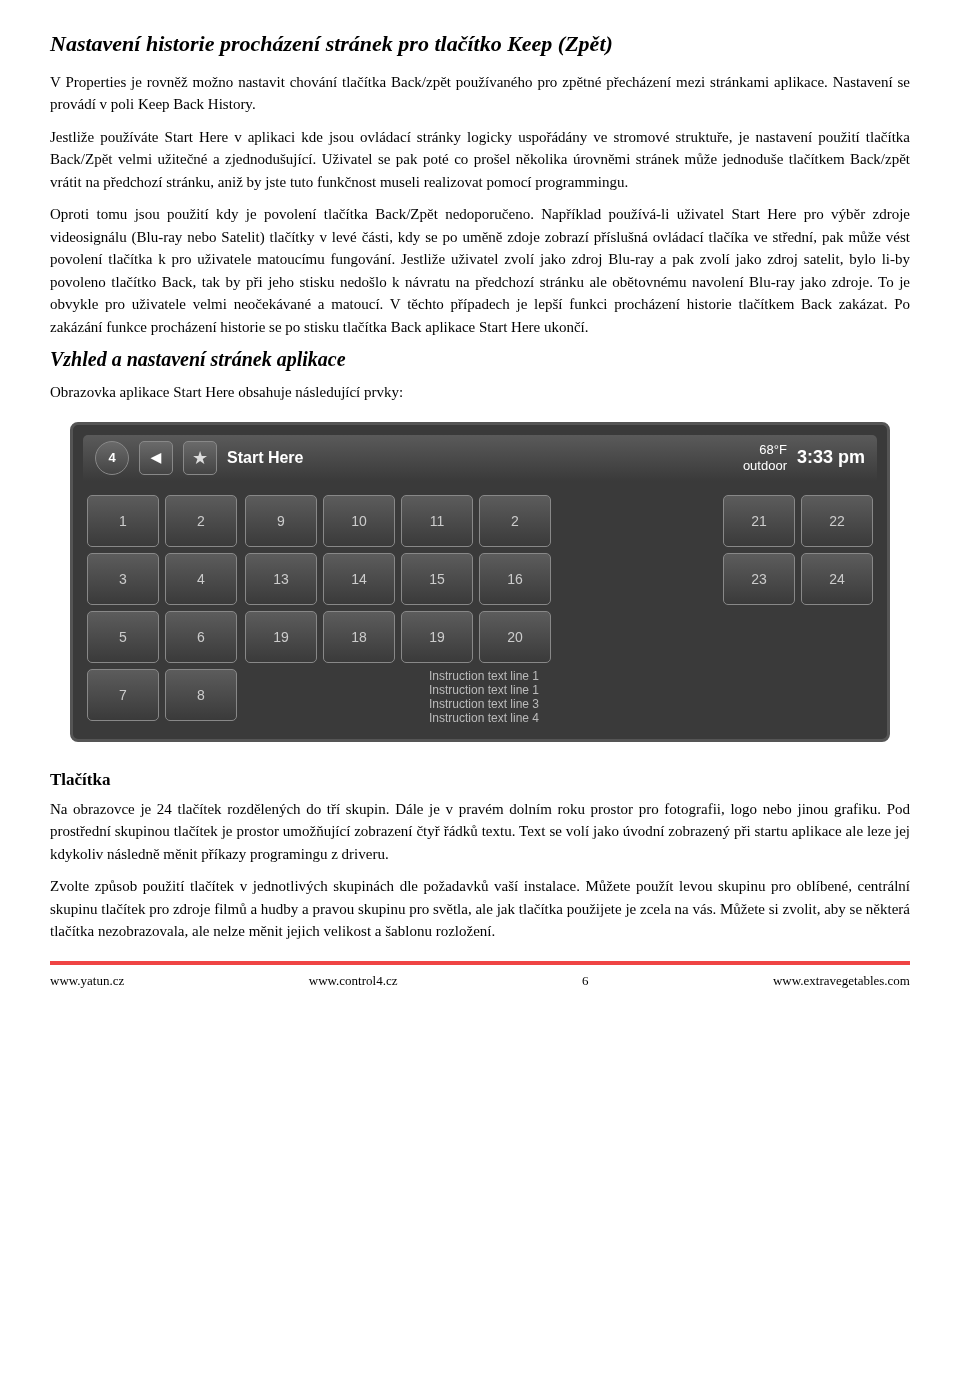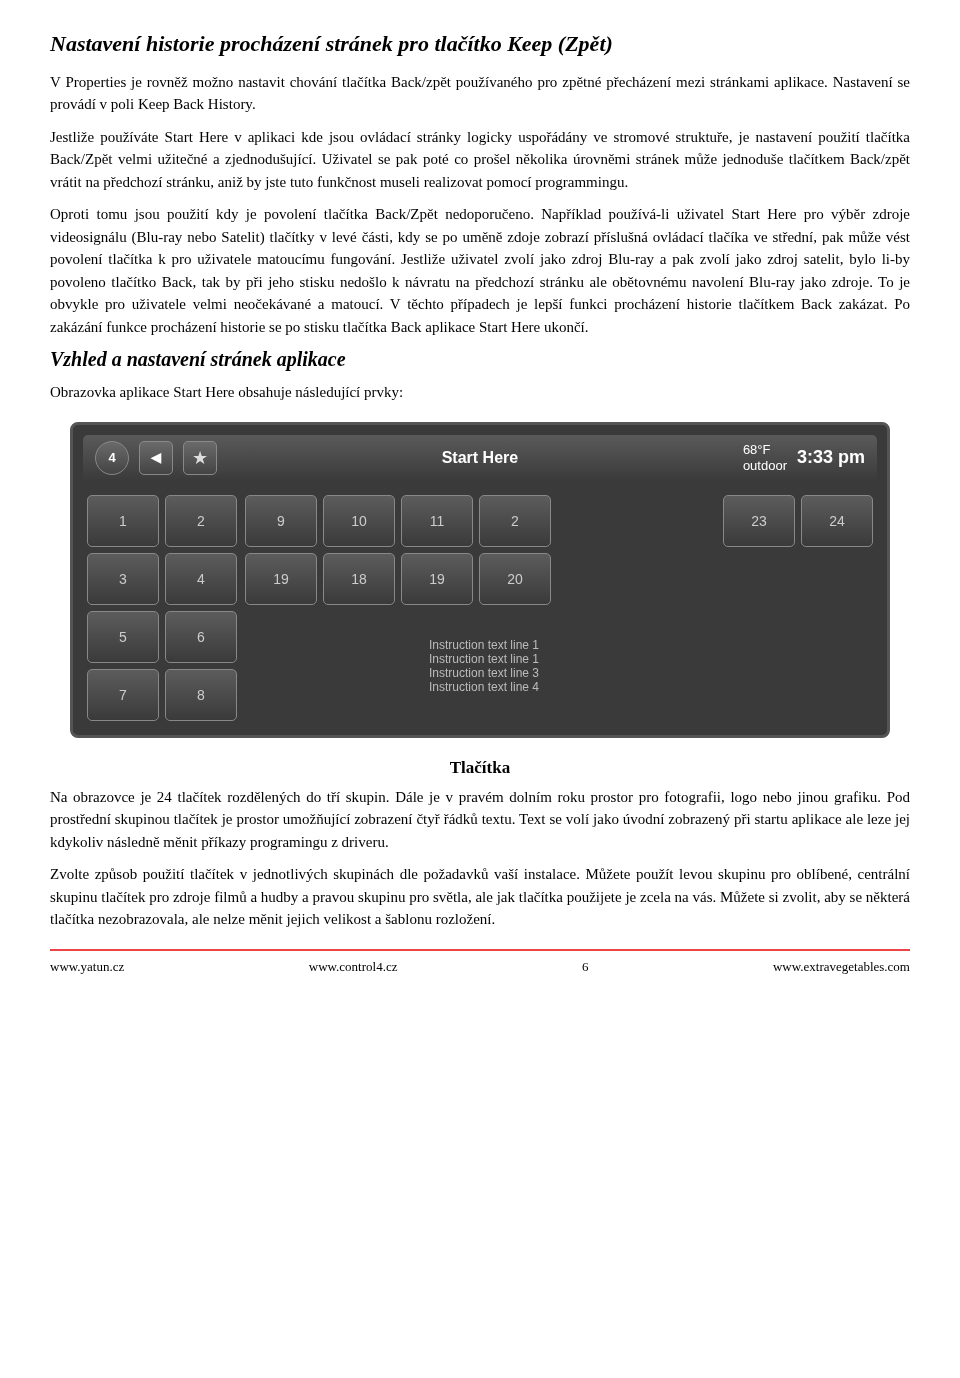"Start Here" .ui-title-area { text-align: center -> none }
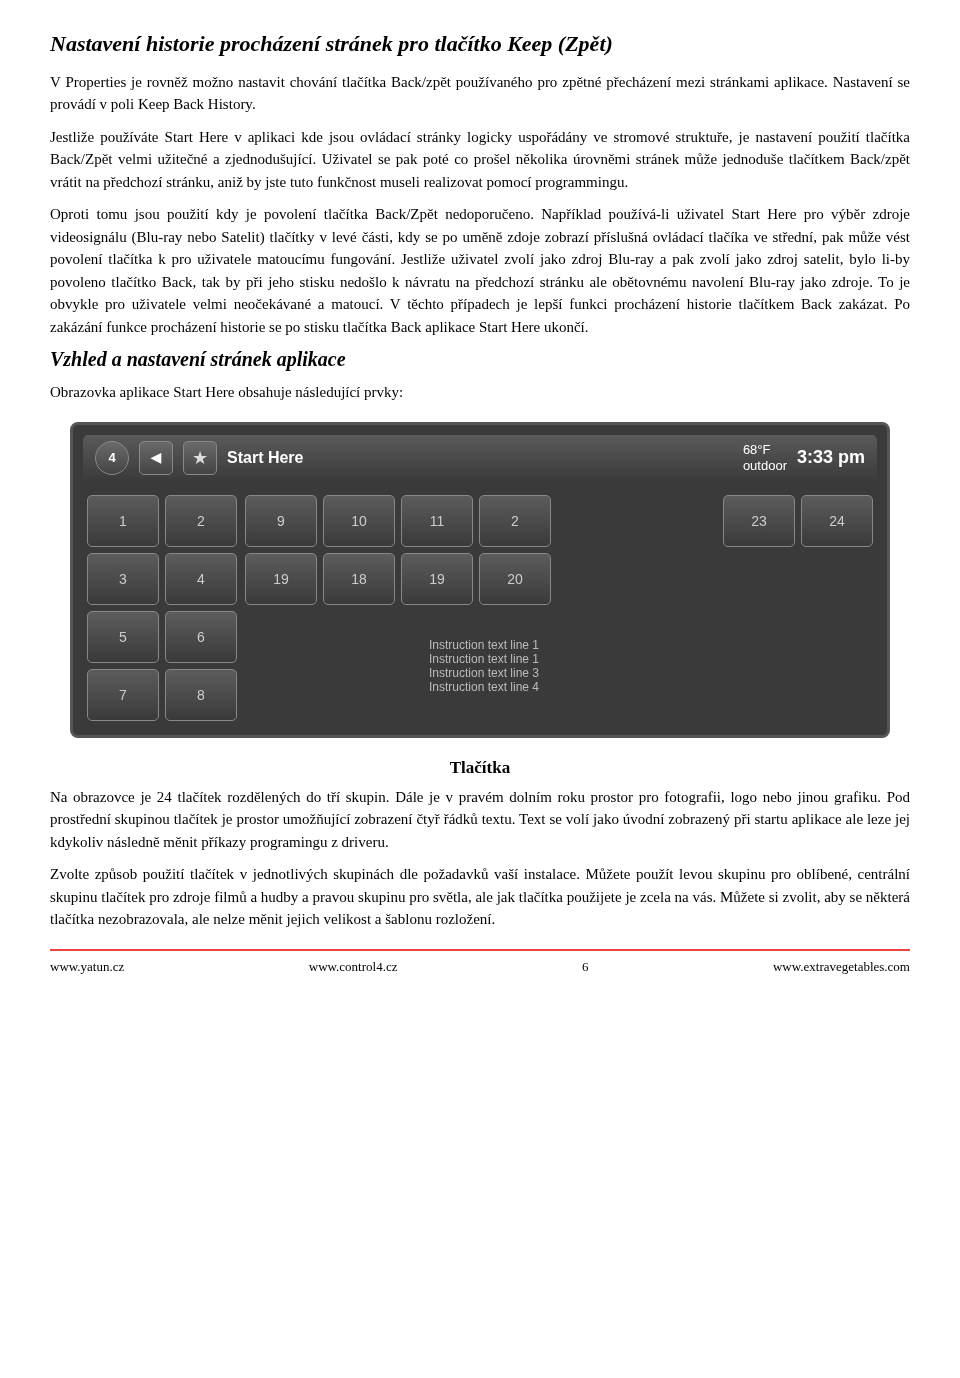"68°F" .ui-weather { text-align: left -> right }
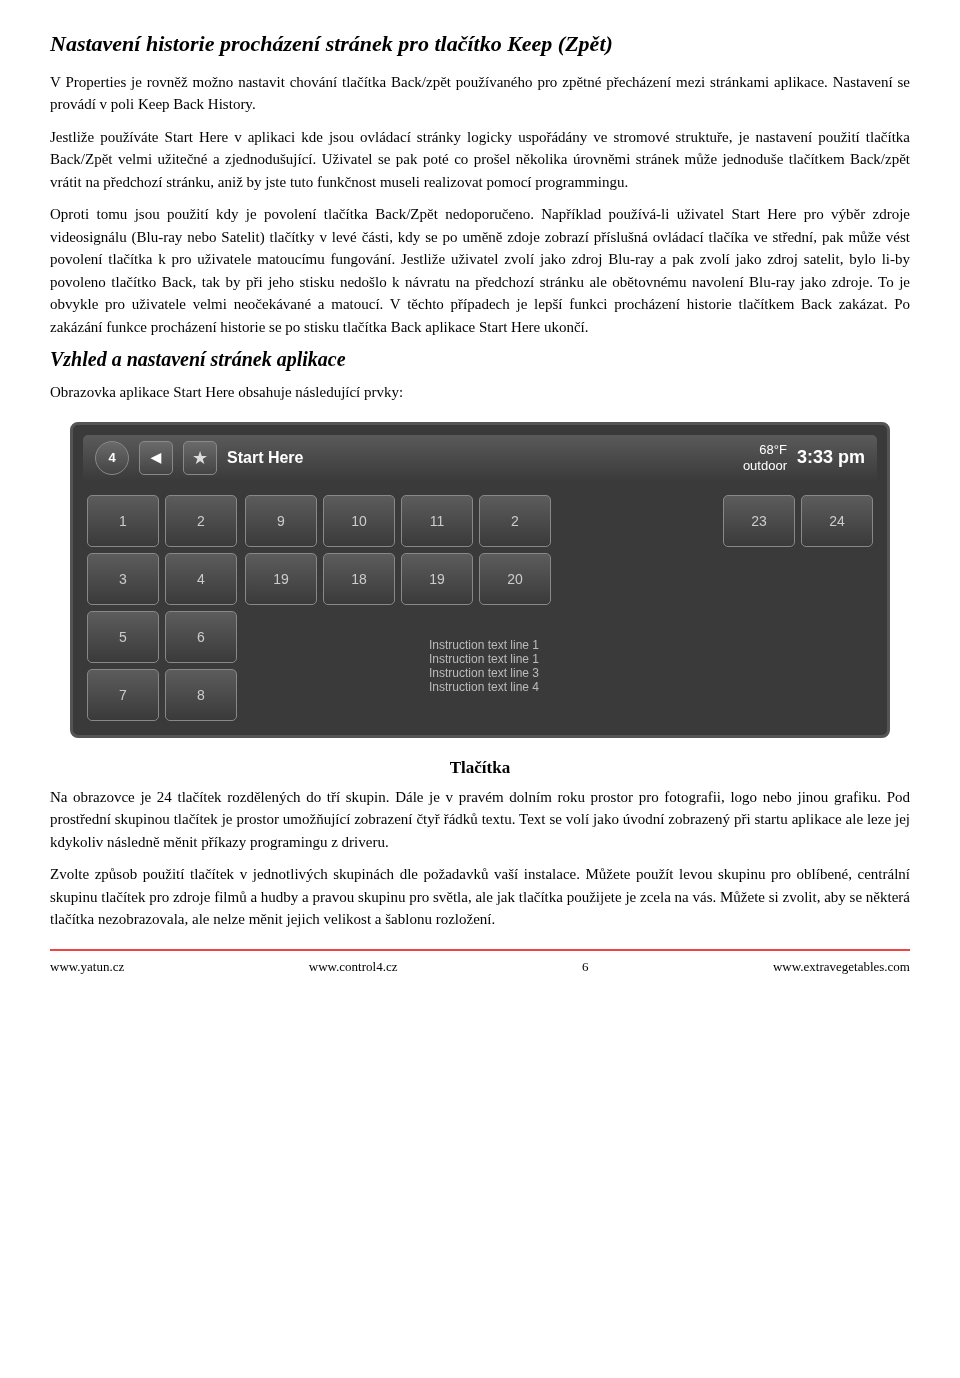"21" div.ui-btn-row { html: none -> <div> <div>21</div> <div>22</div> </div> }
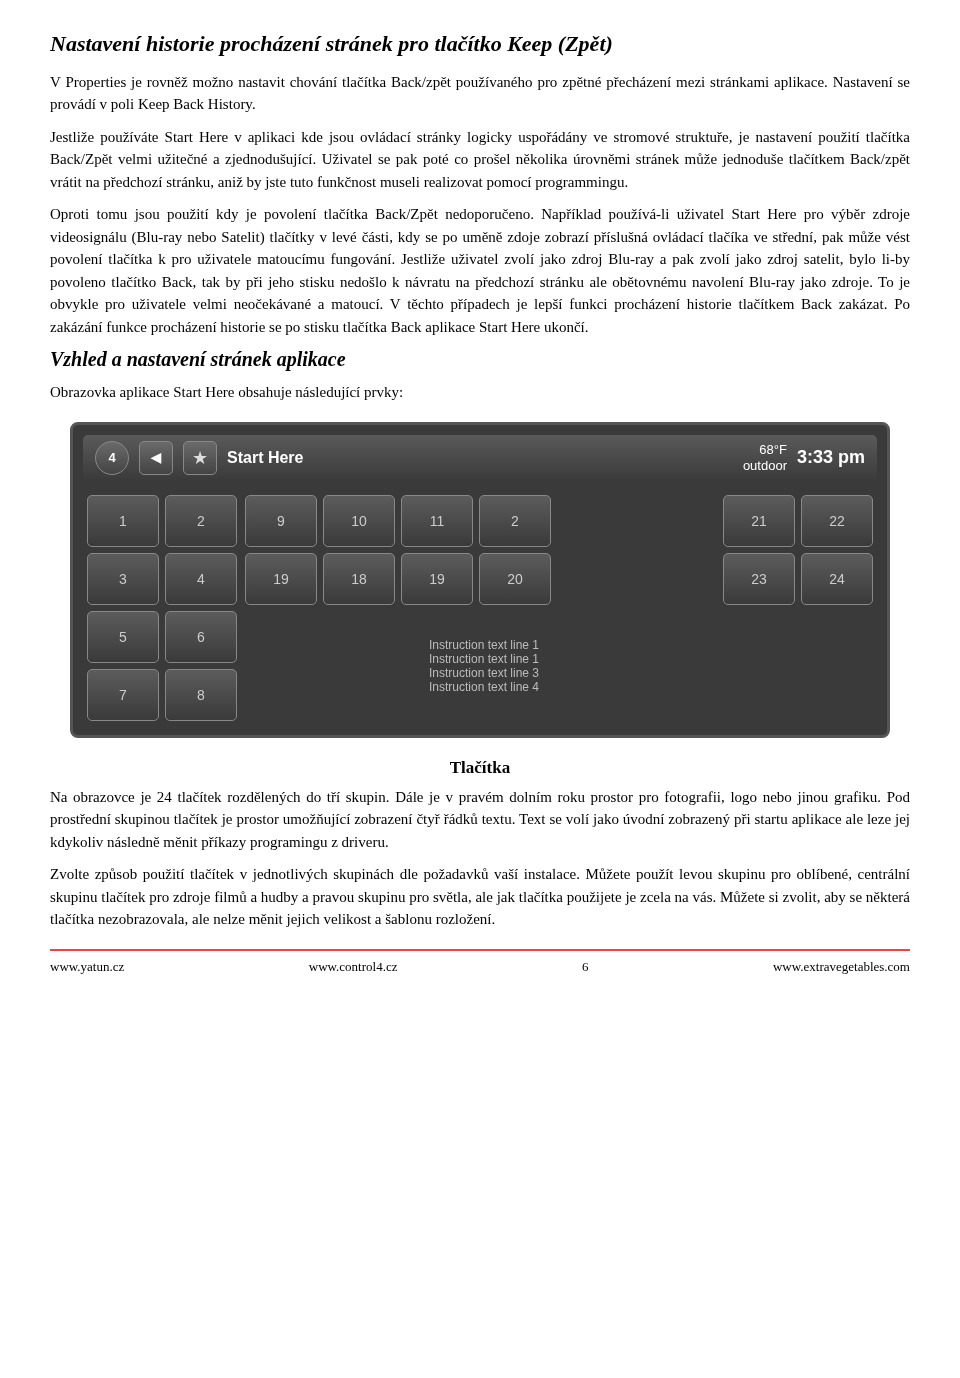"13" div.ui-btn-row { html: none -> <div> <div>13</div> <div>14</div> <div>15</div> <div>16</div> </div> }
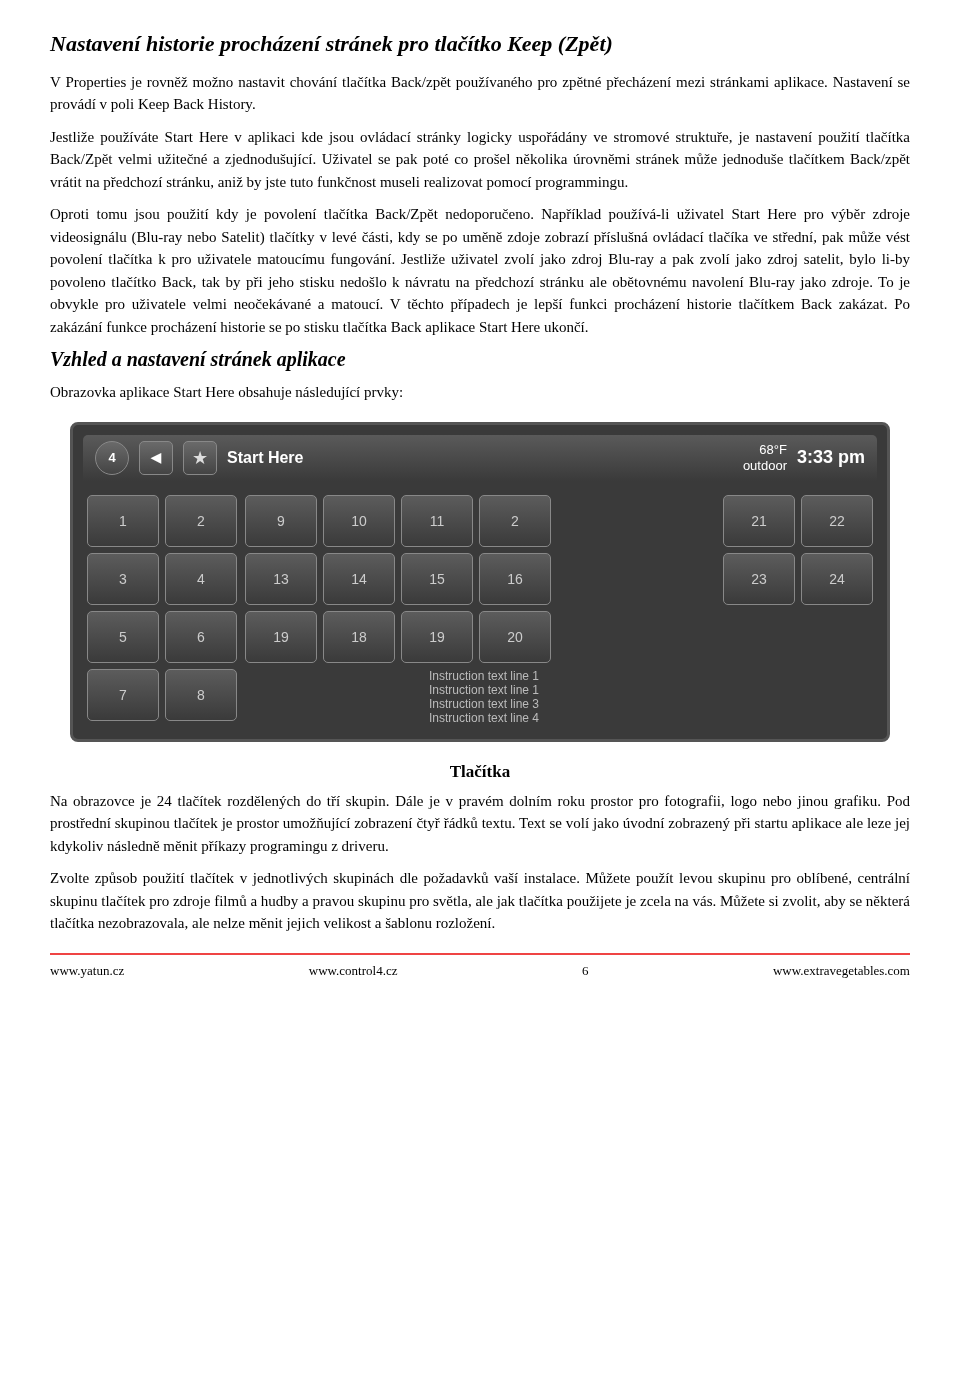"Tlačítka" h3.sub-section-title { margin-top: 20px -> 28px; text-align: center -> none }
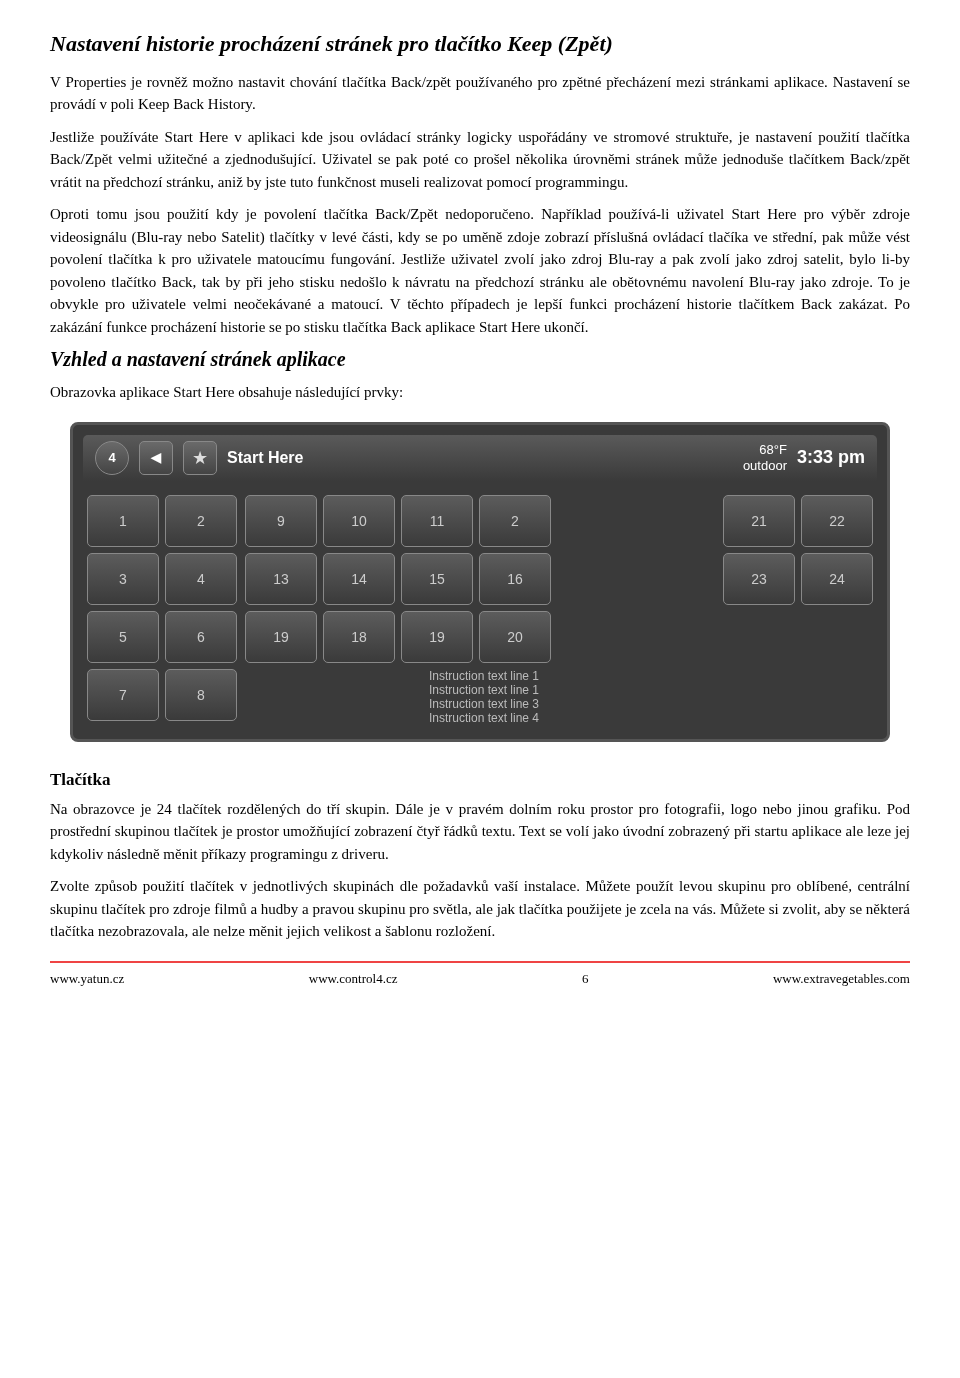"www.yatun.cz" .footer-bar { border-top: 2px solid #ef4444 -> 4px solid #ef4444 }
